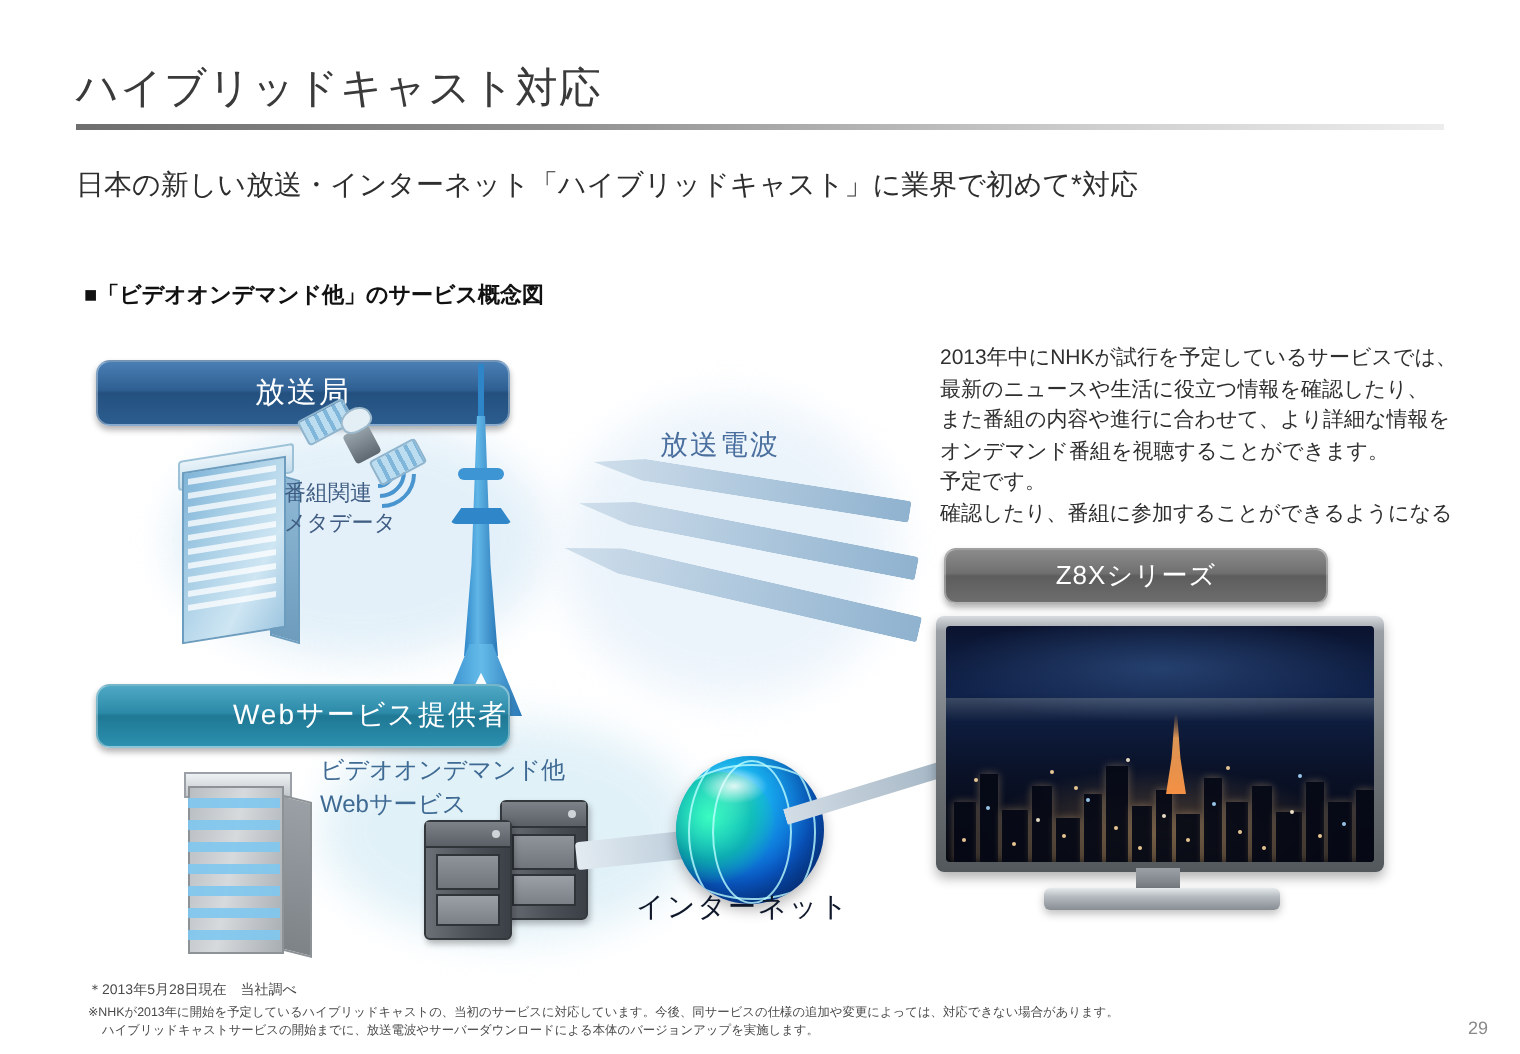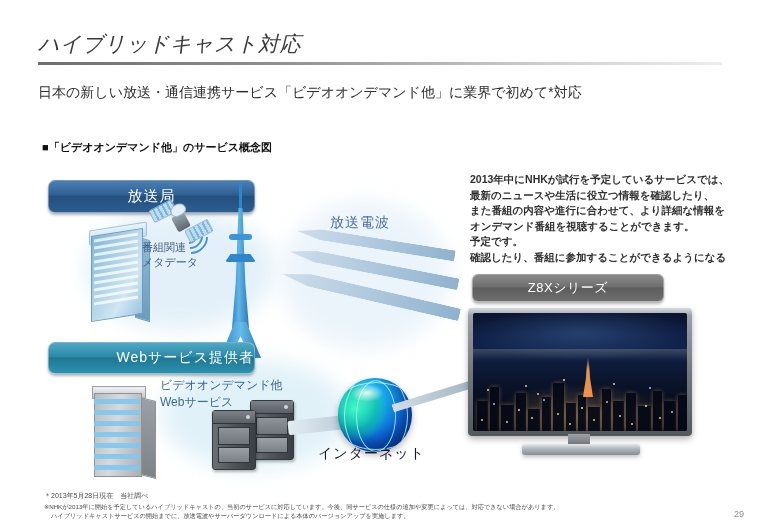"ハイブリッドキャスト対応" .page-title { font-style: italic -> none }
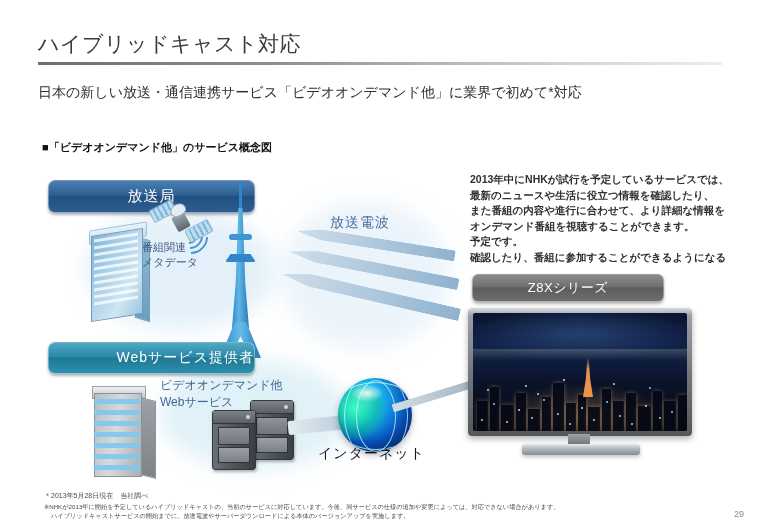"日本の新しい放送・通信連携サービス「ビデオオンデマンド他」に業界で初めて*対応" div.subtitle { text: 通信連携サービス「ビデオオンデマンド他 -> インターネット「ハイブリッドキャスト }
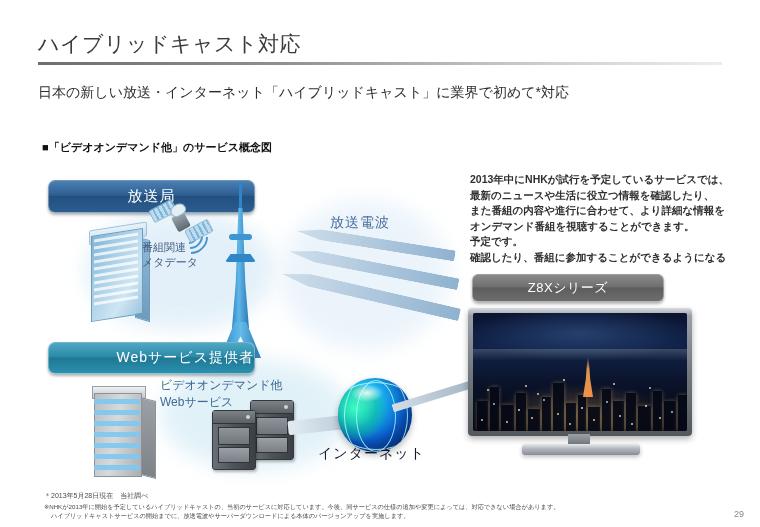"2013年中にNHKが試行を予定しているサービスでは、" .desc { font-weight: bold -> none }
